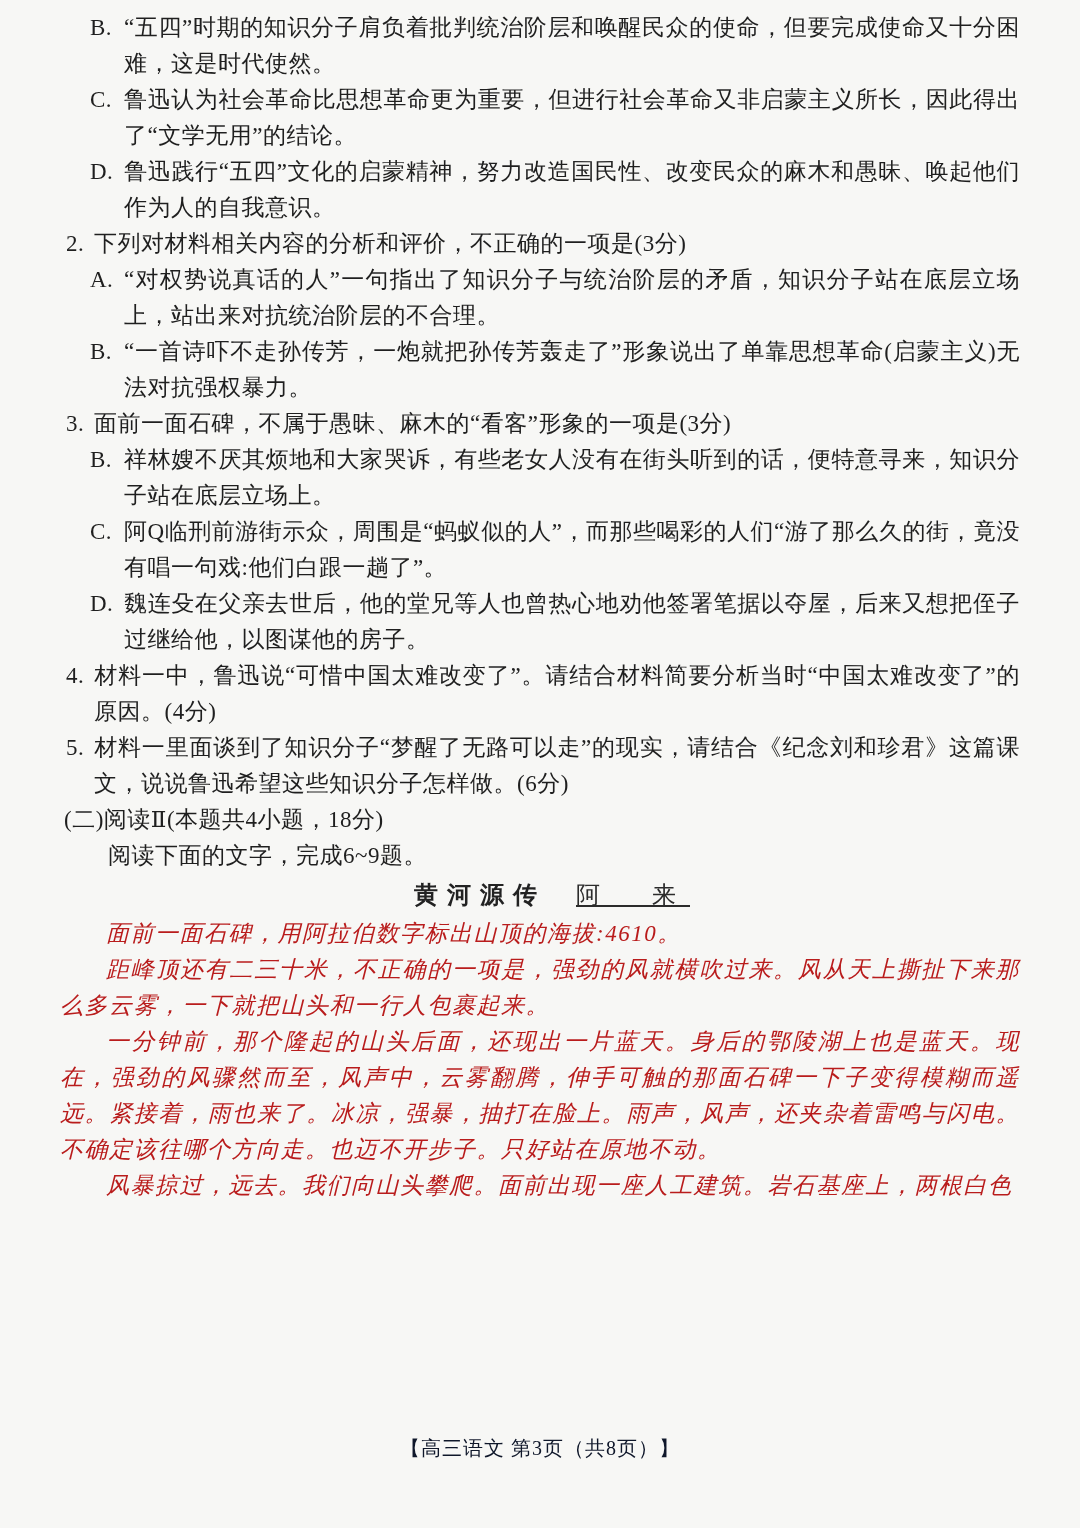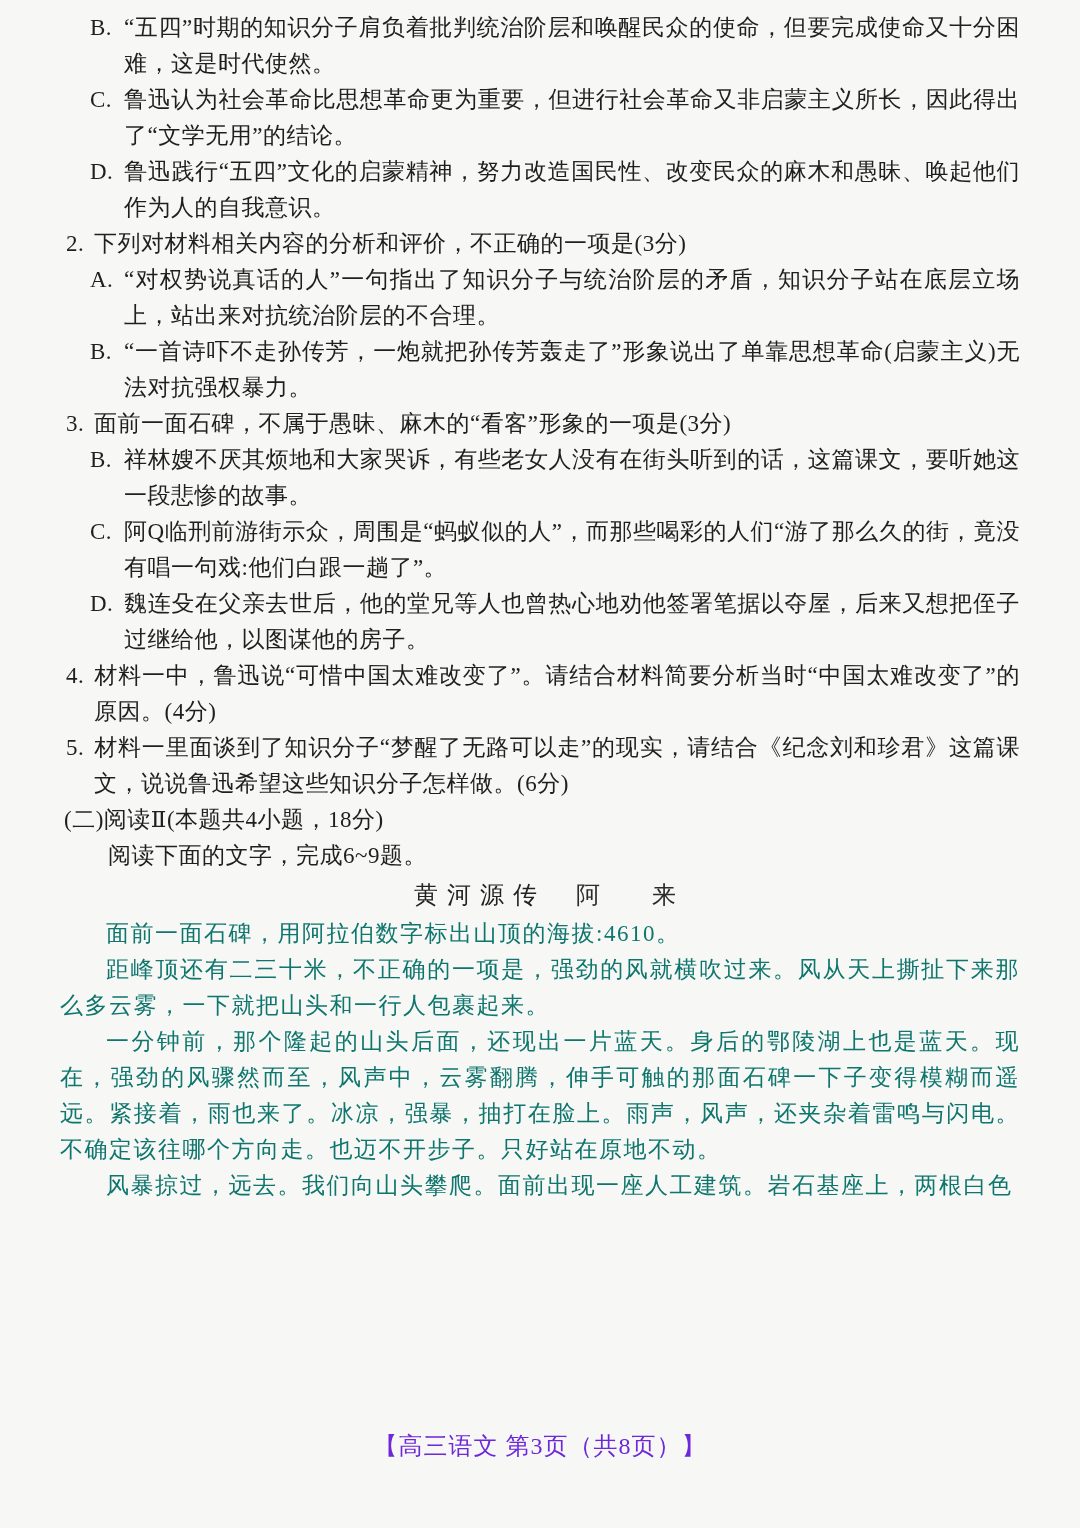"祥林嫂不厌其烦地和大家哭诉，有些老女人没有在街头听到的话，这篇课文，要听她这一段" span.otext { text: 这篇课文，要听她这一段悲惨的故事 -> 便特意寻来，知识分子站在底层立场上 }
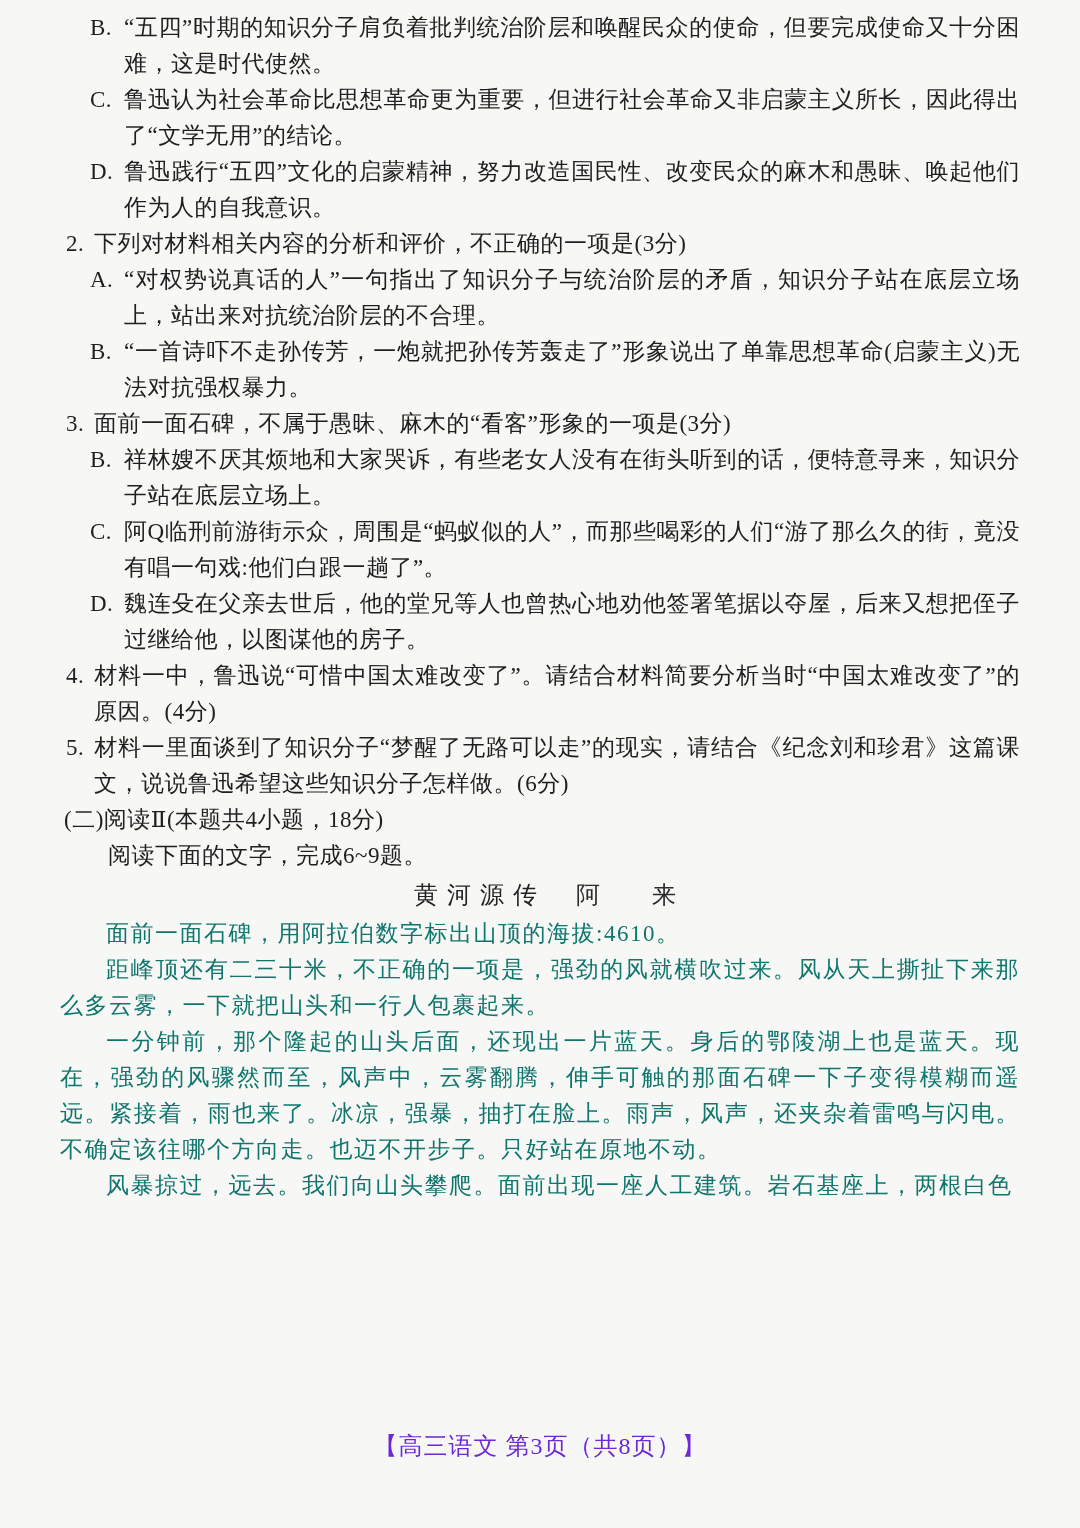"黄河源传" .reading-title { font-weight: normal -> bold }
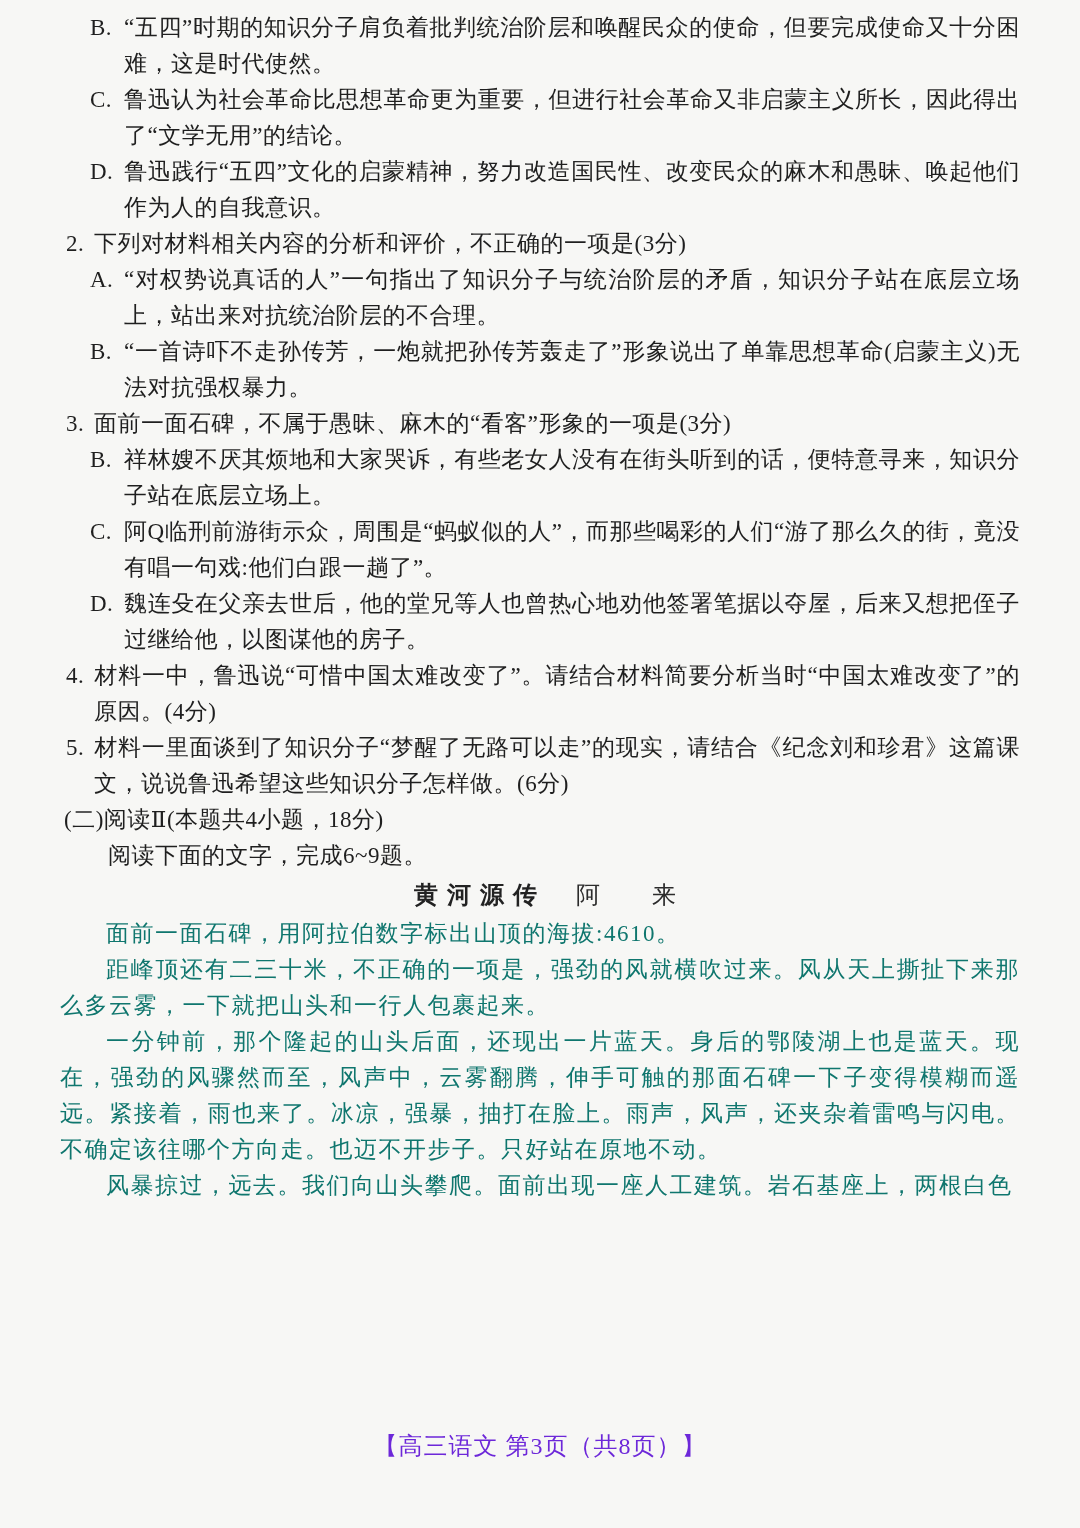"阿 来" .reading-author { text-decoration: none -> underline }
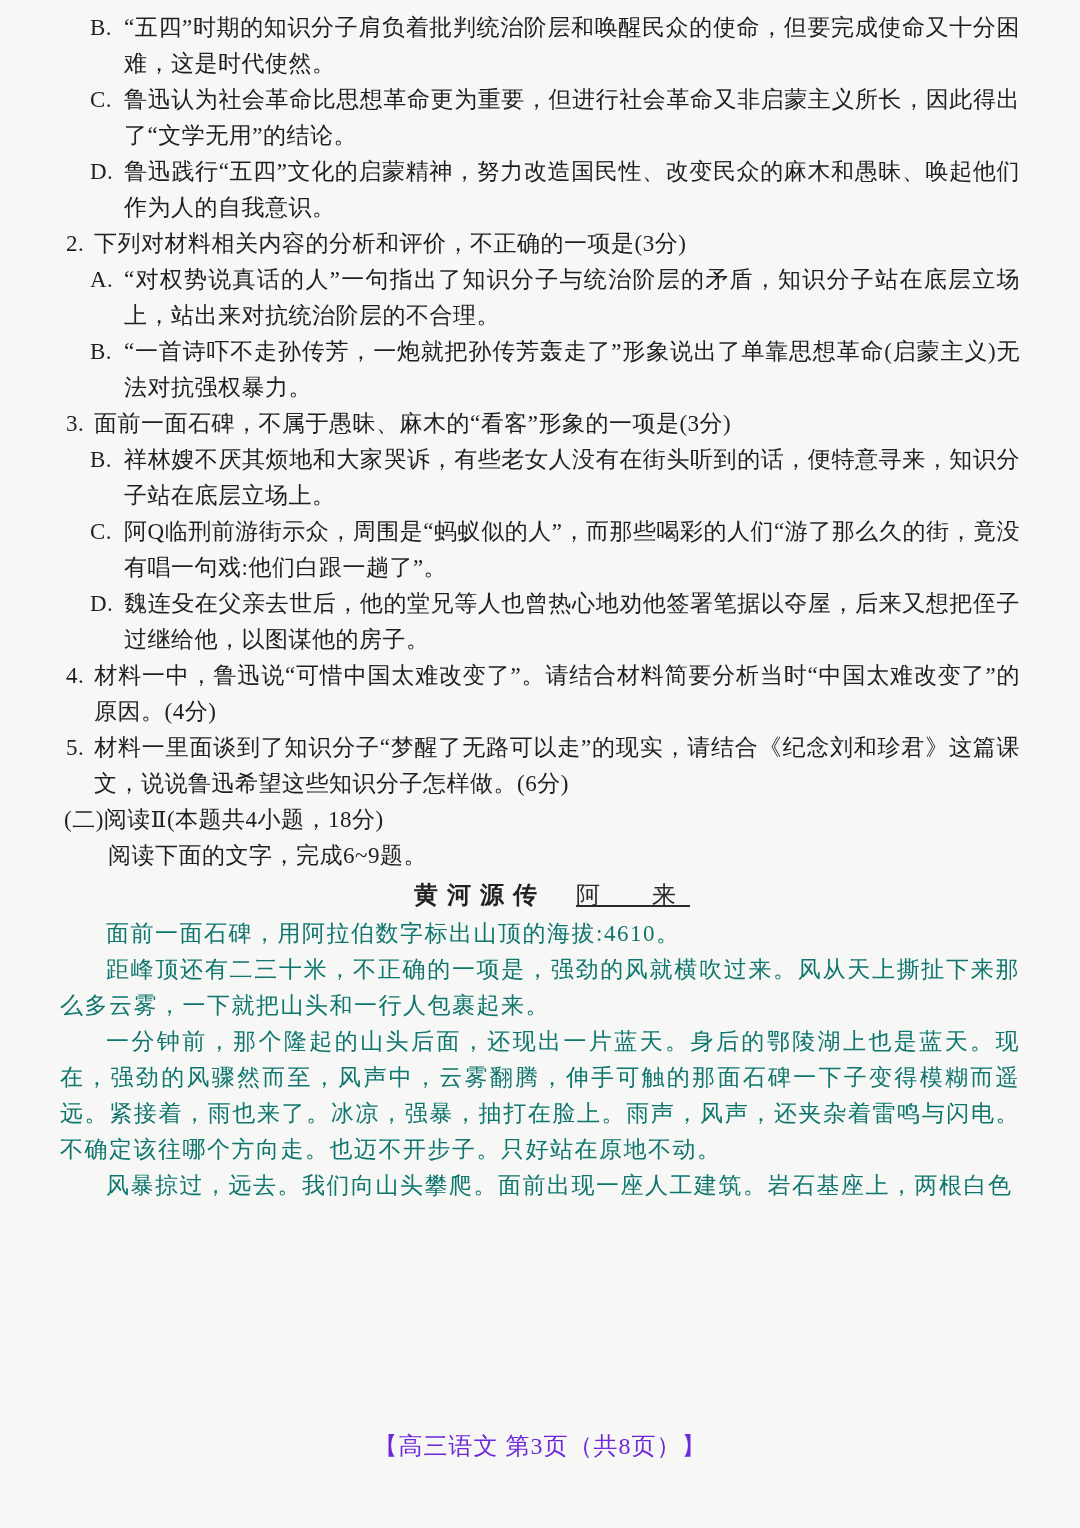"面前一面石碑，用阿拉伯数字标出山顶的海拔:4610。" .para { color: #0f766e -> #b91c1c; font-style: none -> italic }
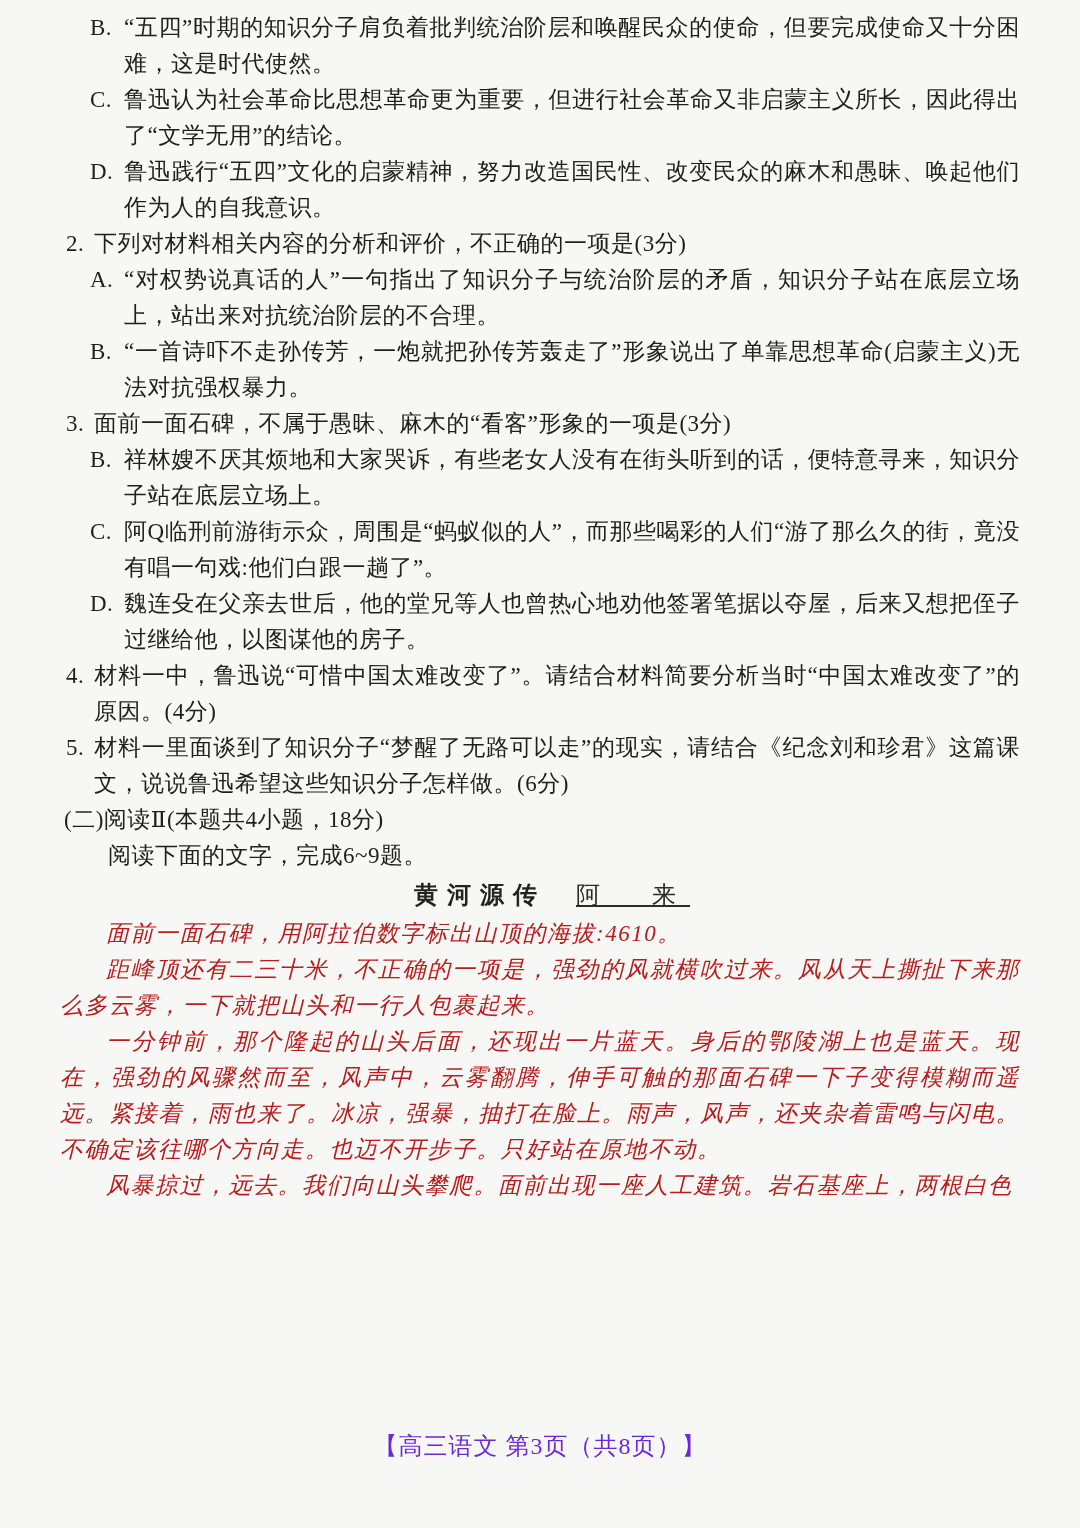"【高三语文 第3页（共8页）】" .footer { color: #6d28d9 -> #0f172a; font-size: 24px -> 20px }
